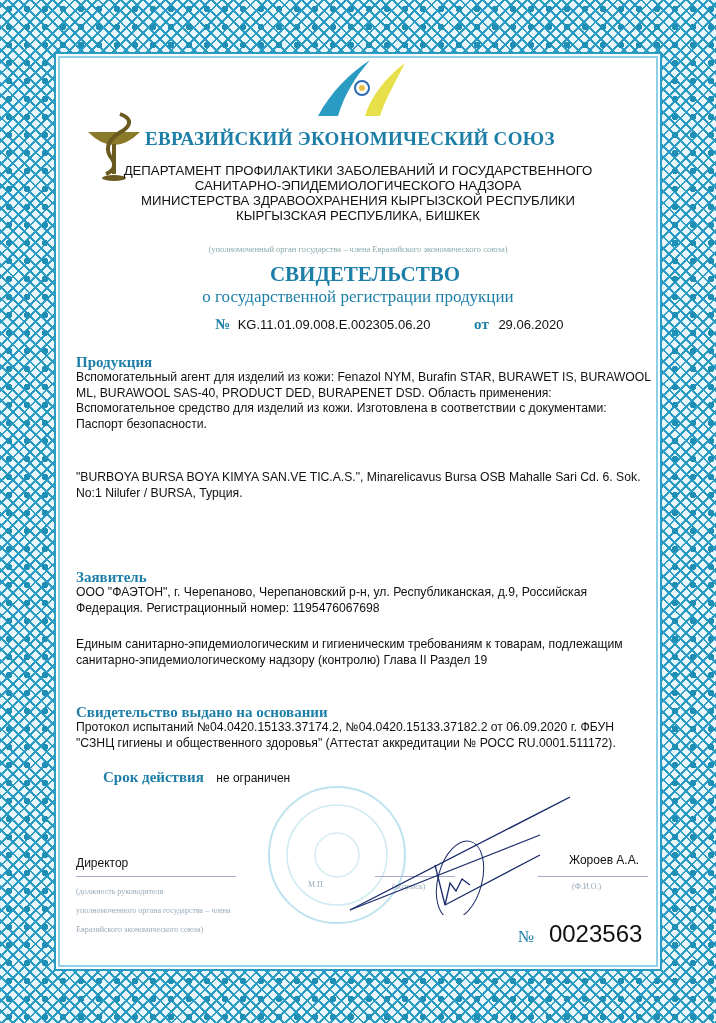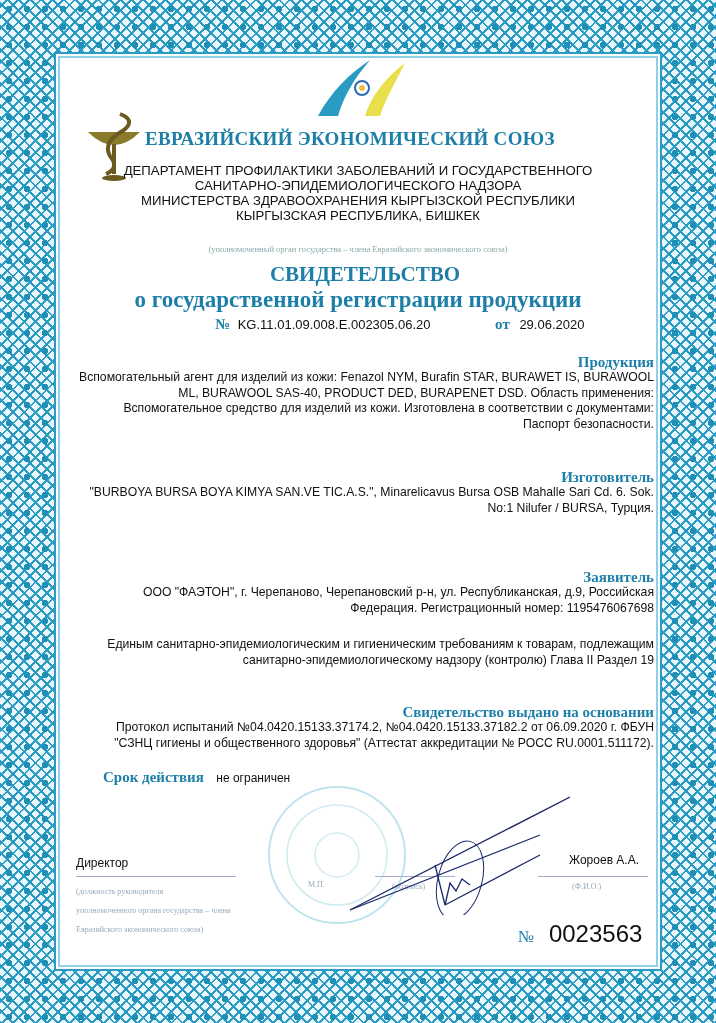"о государственной регистрации продукции" .subtitle { font-size: 23px -> 17px; font-weight: bold -> normal }
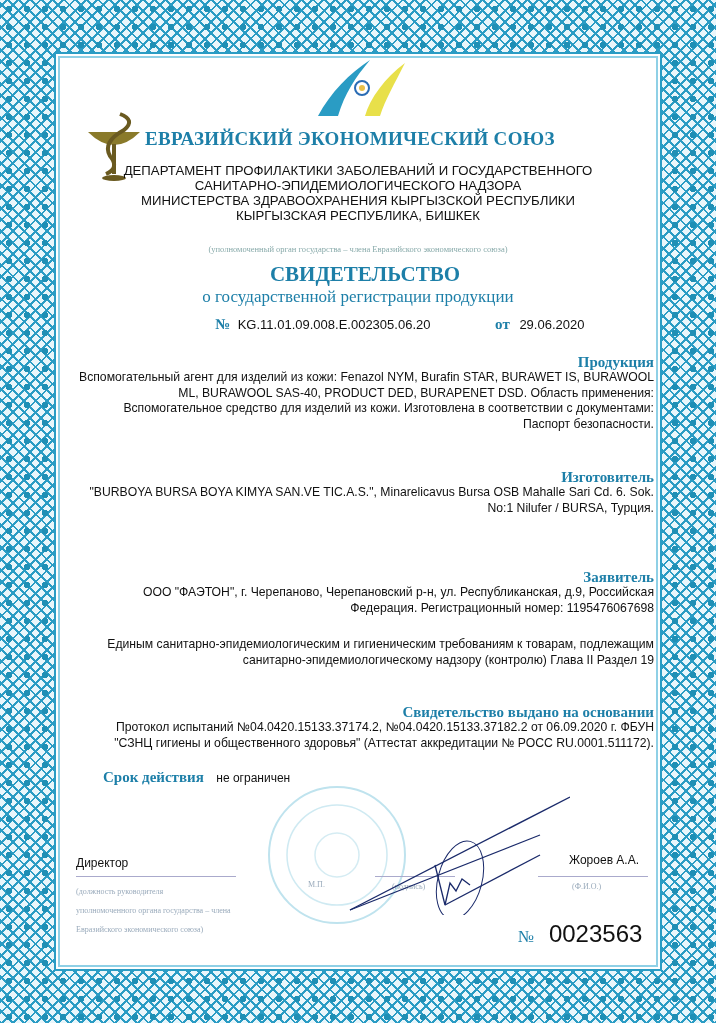"от" .regline .ot { margin-left: 61px -> 40px }
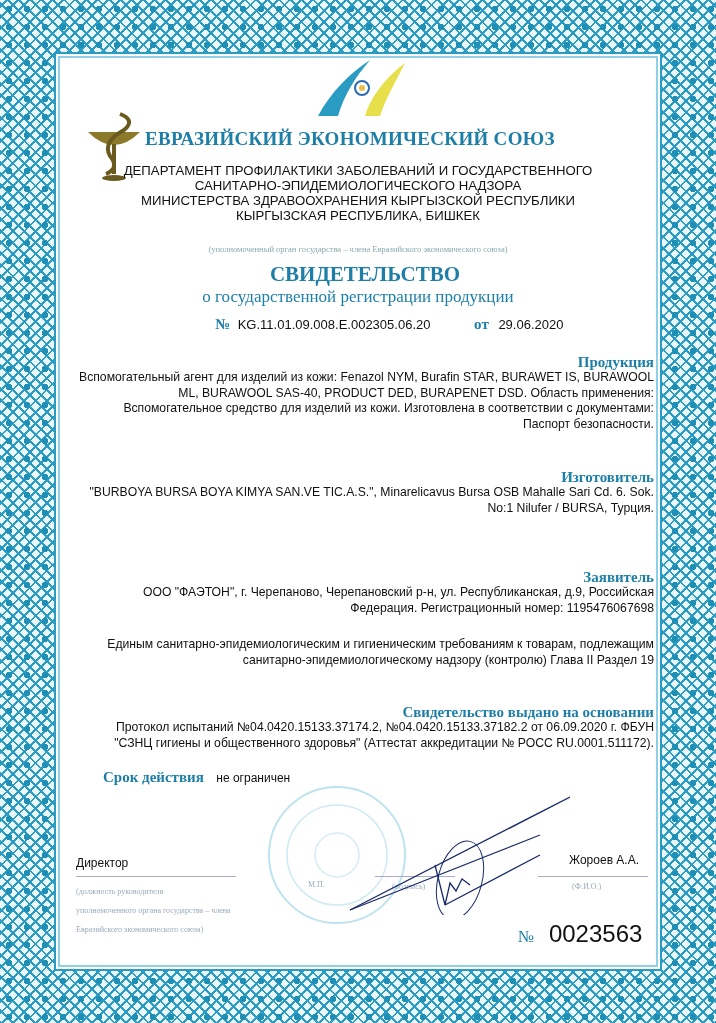"Продукция" .sec { text-align: right -> none }
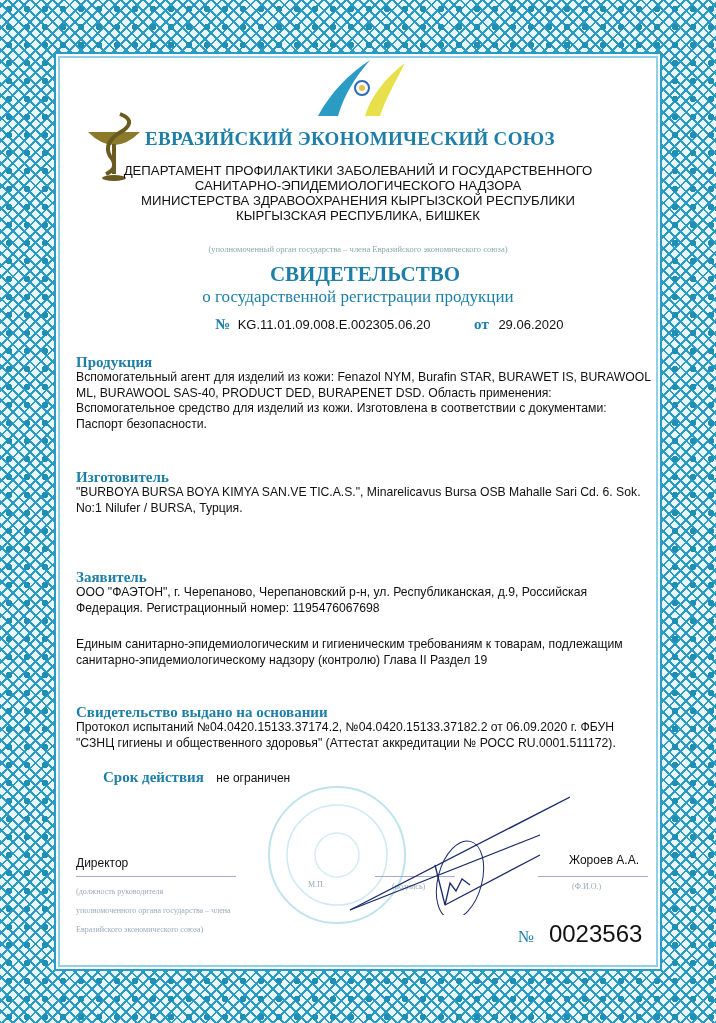"Изготовитель" div.label { html: <div>Изготовитель</div> -> none }
